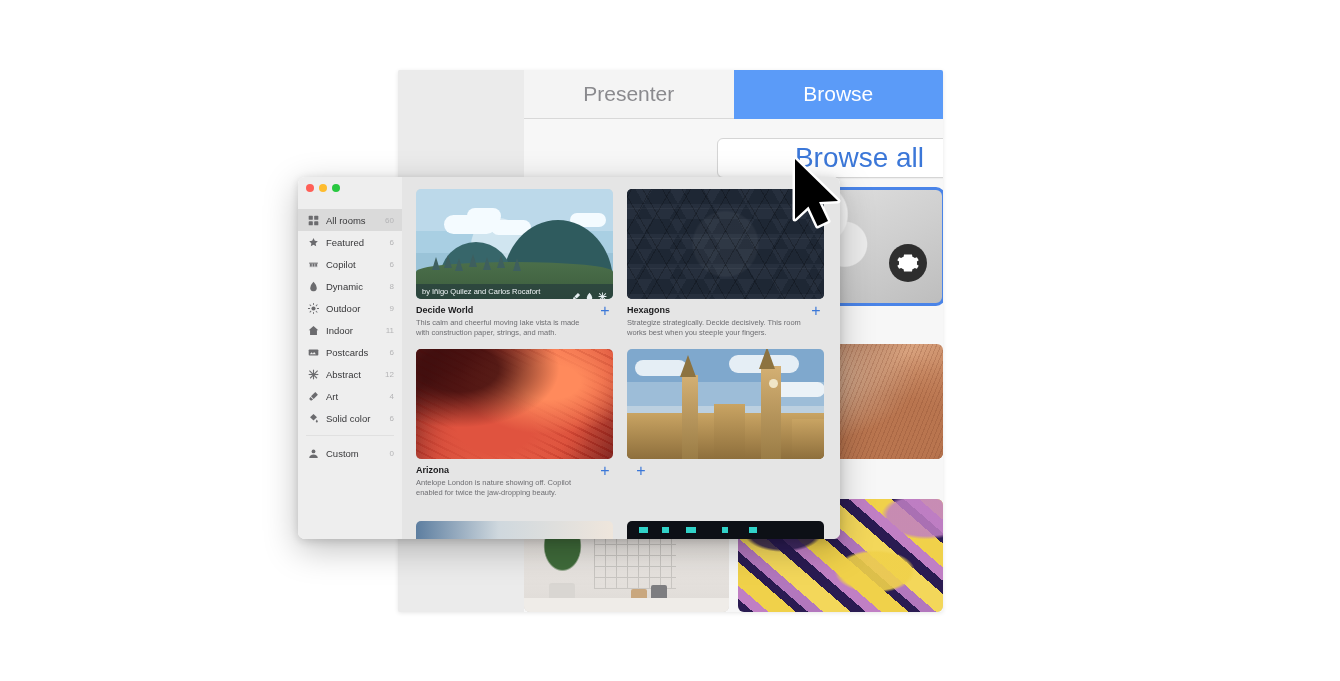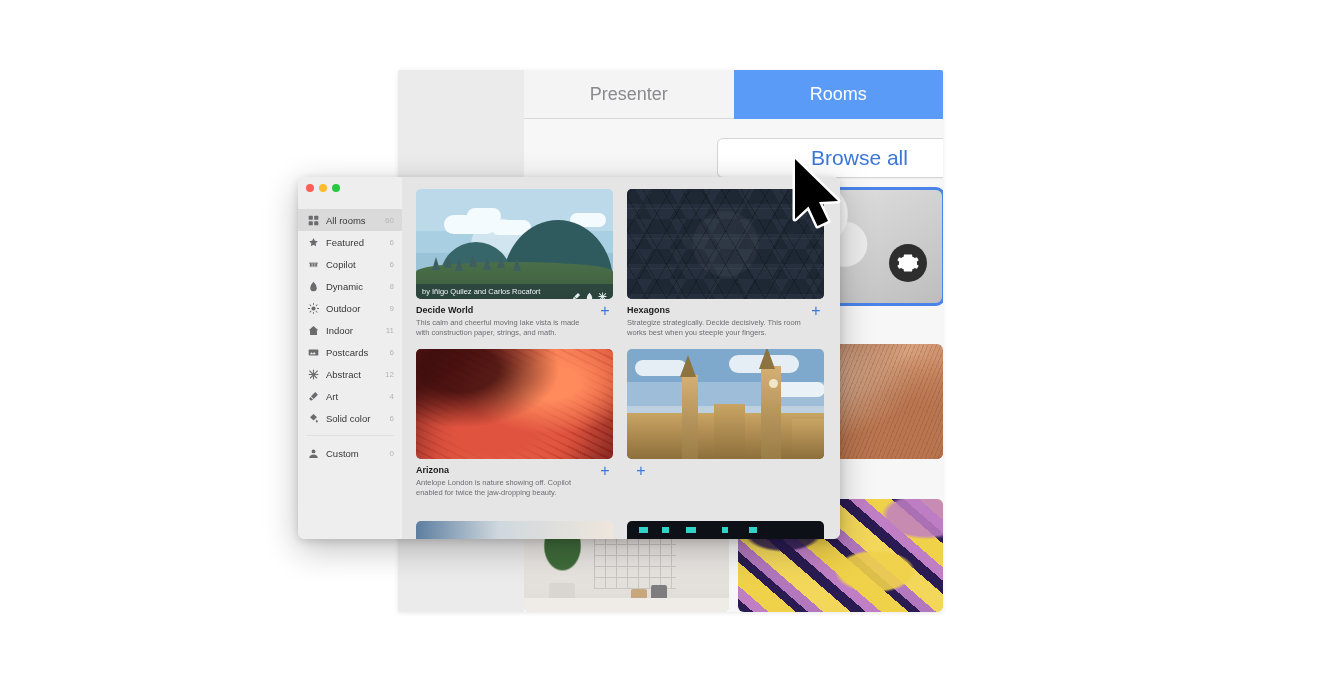"Presenter" .tab { font-size: 18px -> 21px }
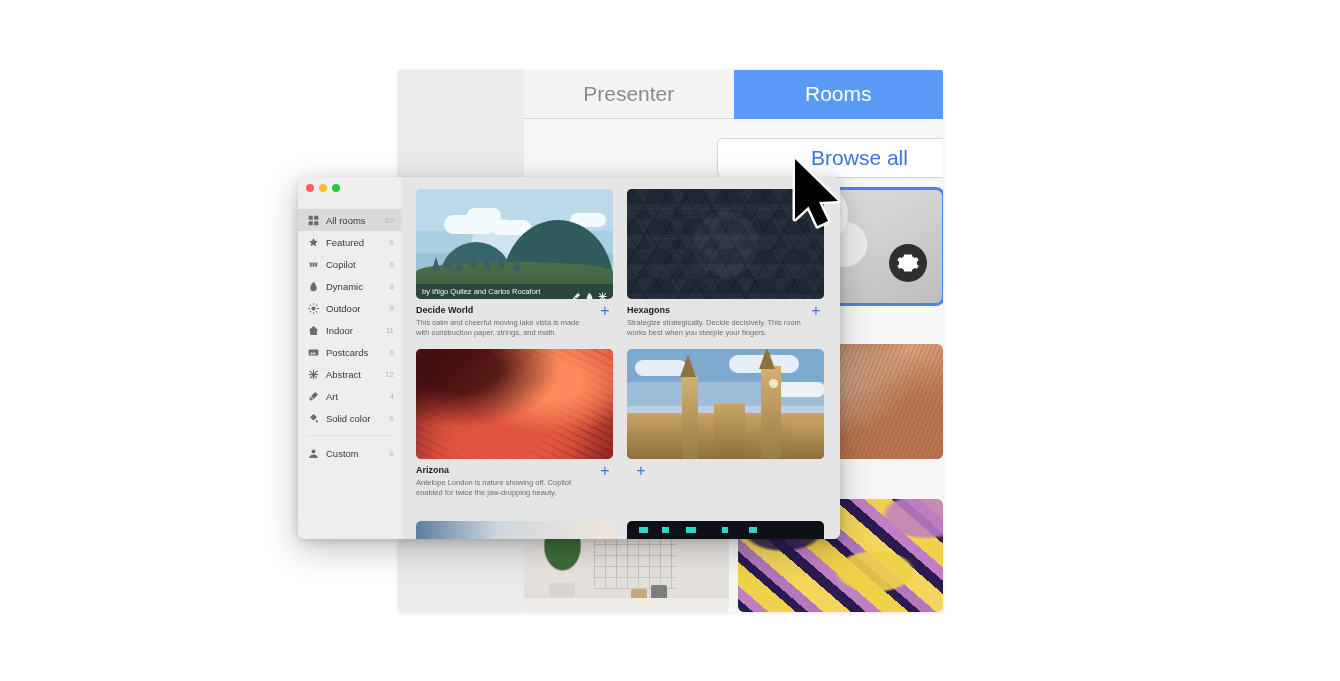"Rooms" span { text: Rooms -> Browse }
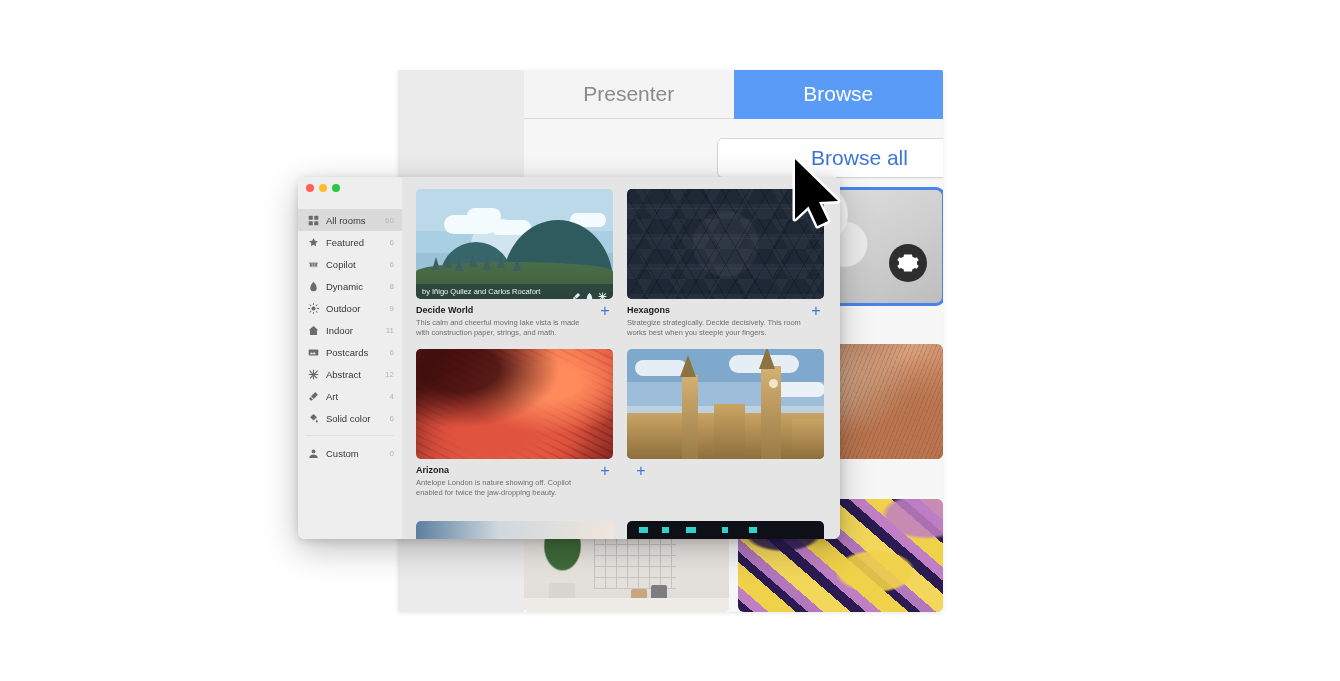"Browse all" .browse-all { font-size: 21px -> 28px }
